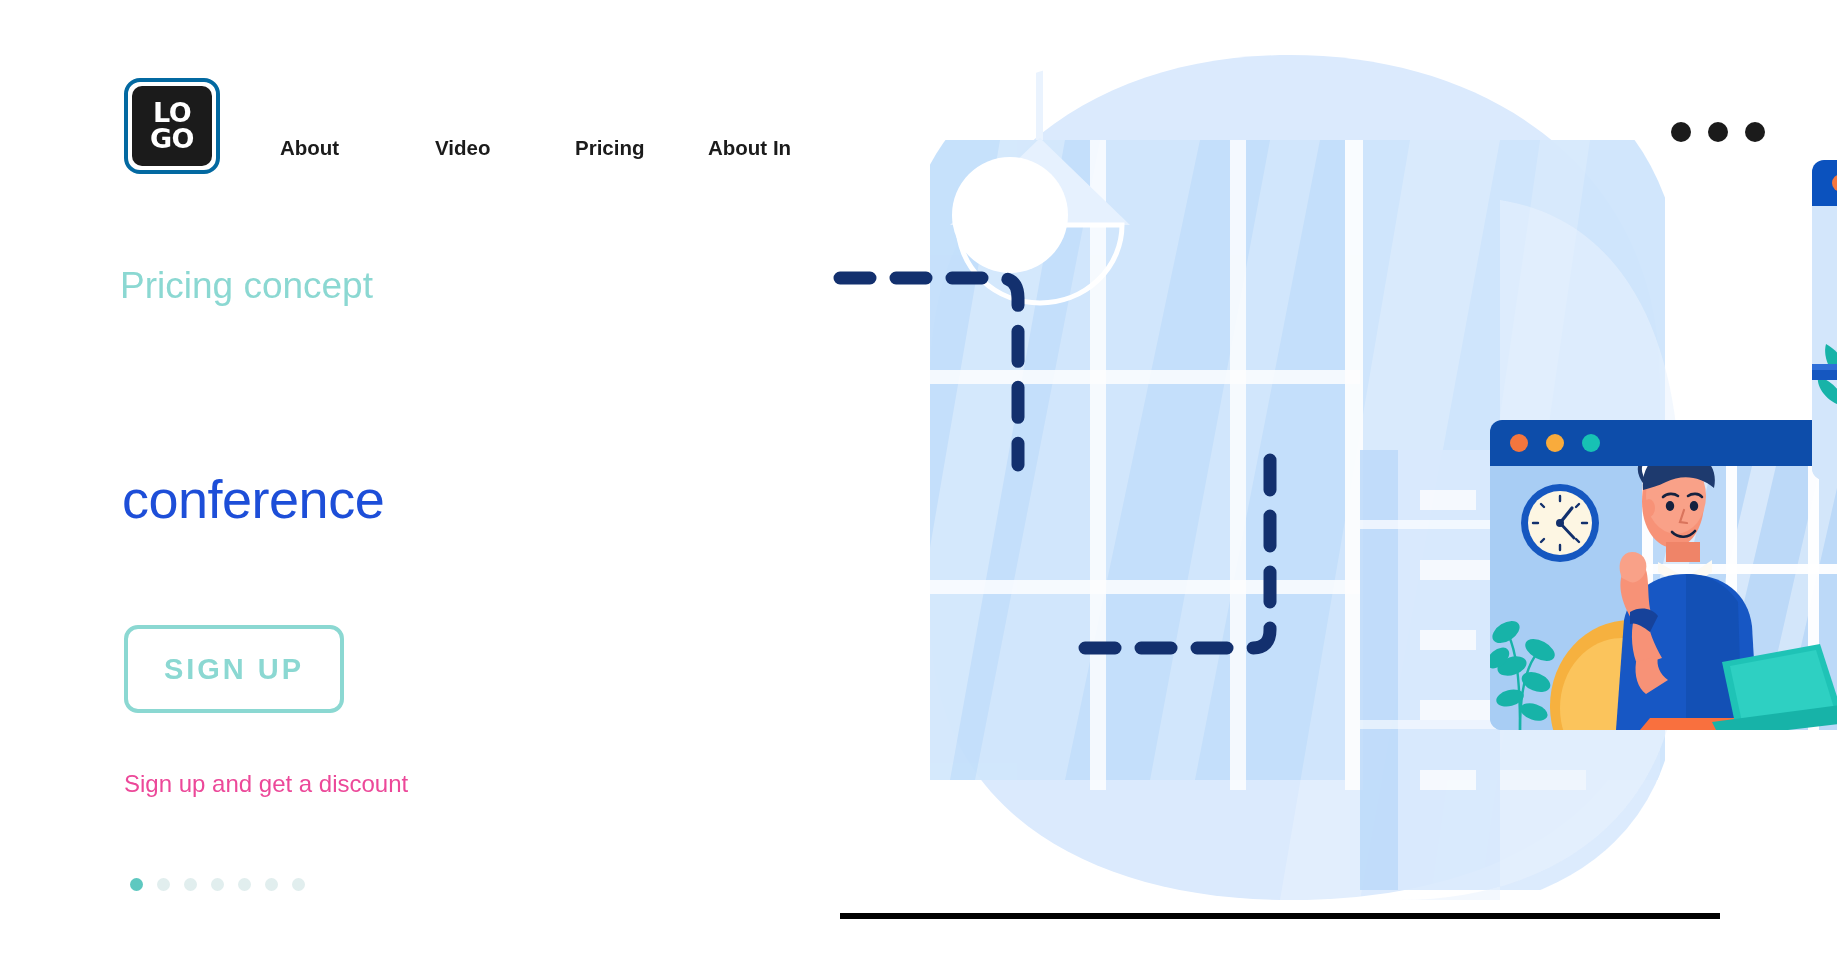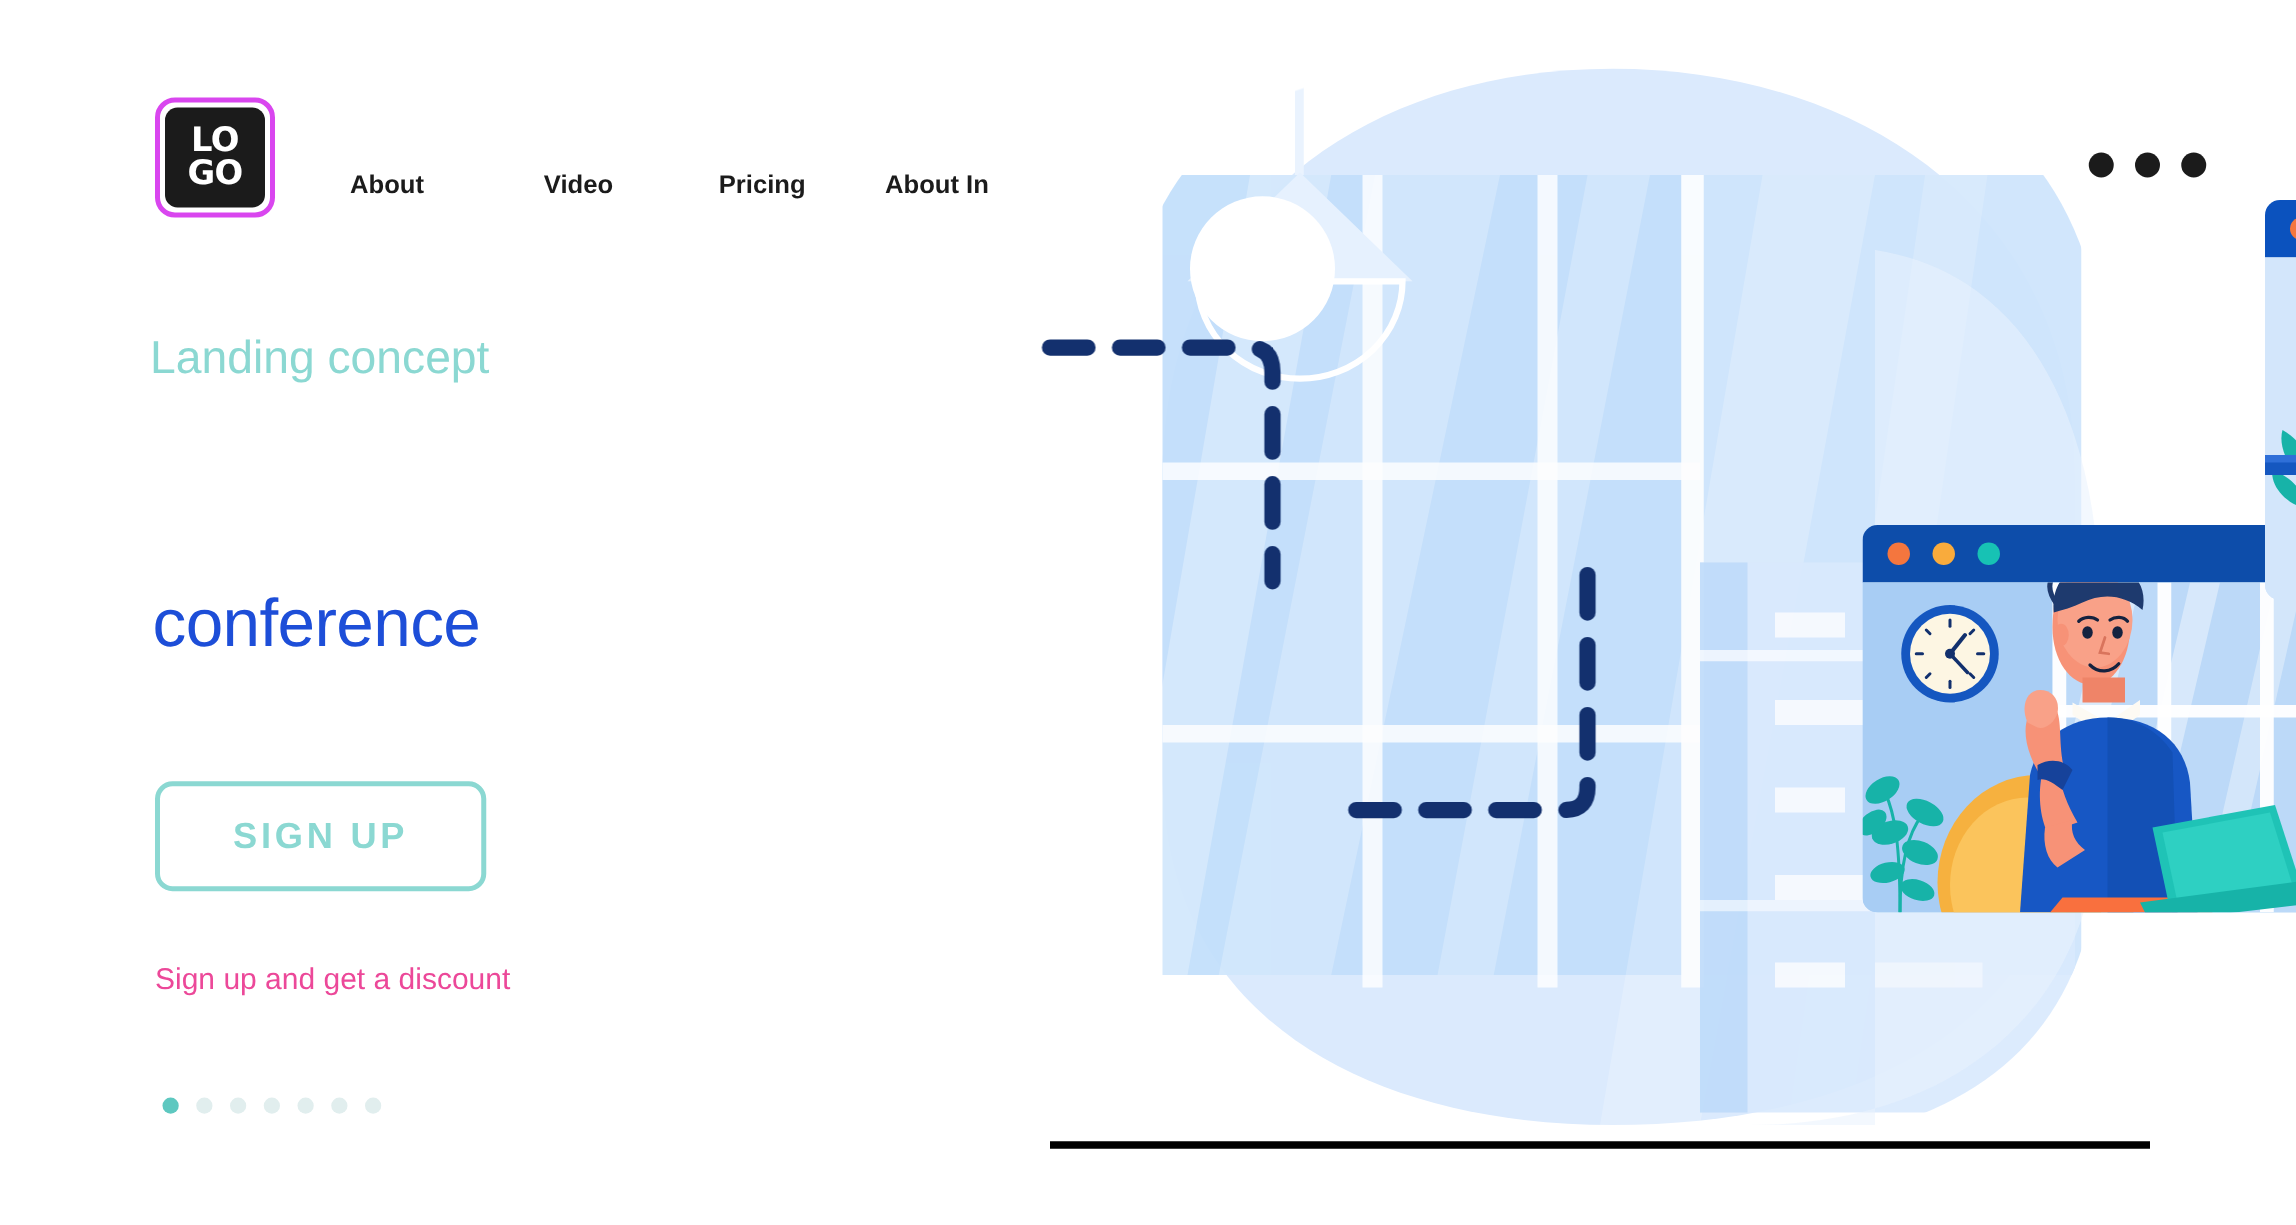"LO" .logo-box { border: 4px solid #d946ef -> 4px solid #0369a1 }
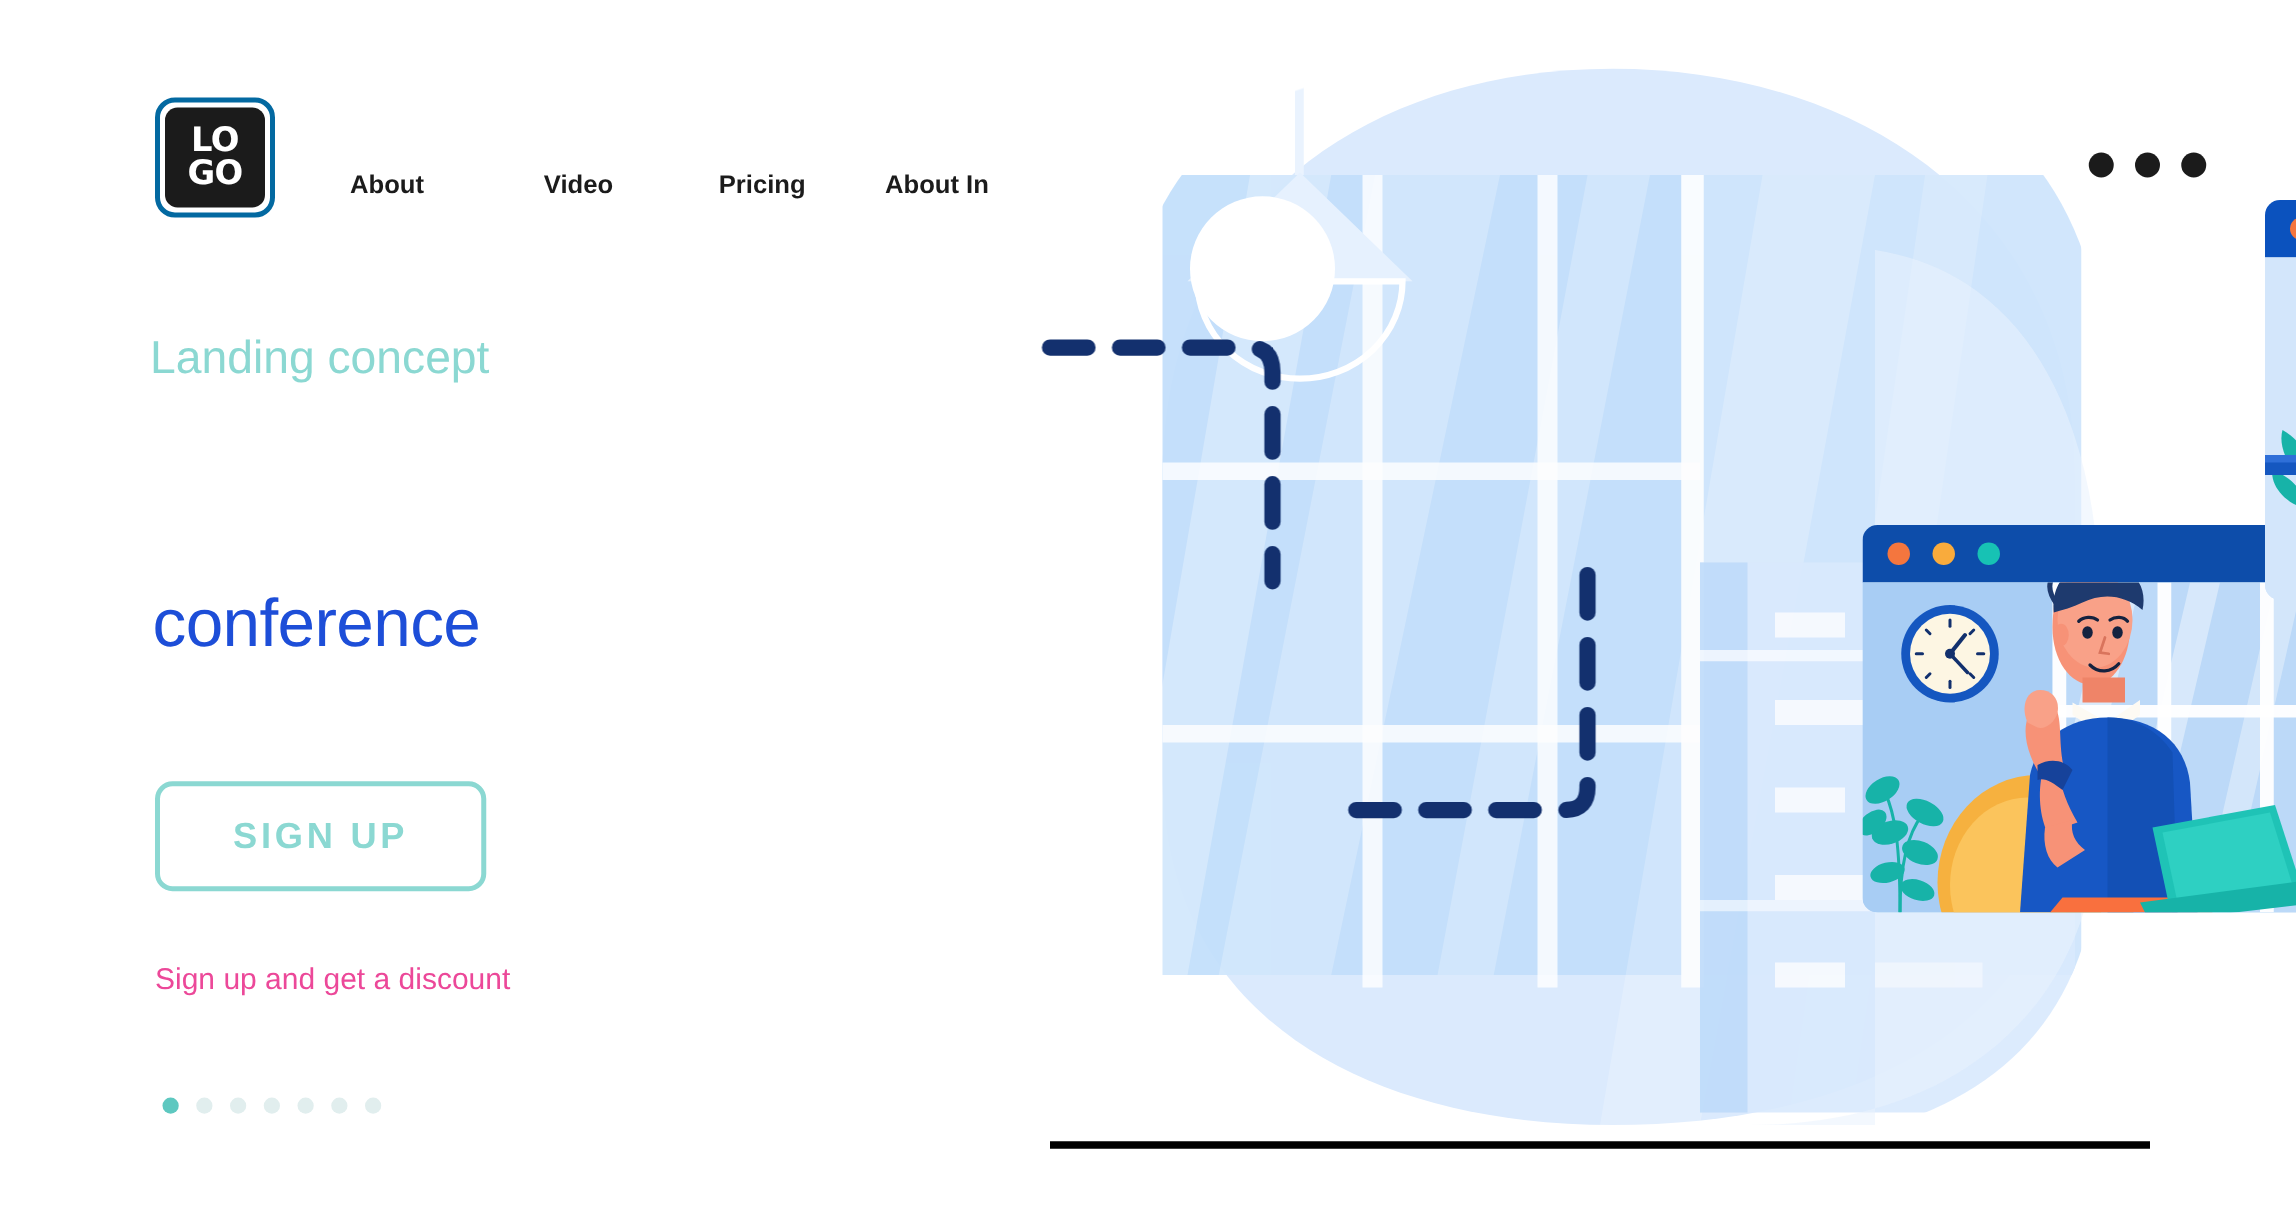"Landing concept" div.eyebrow { text: Landing -> Pricing }
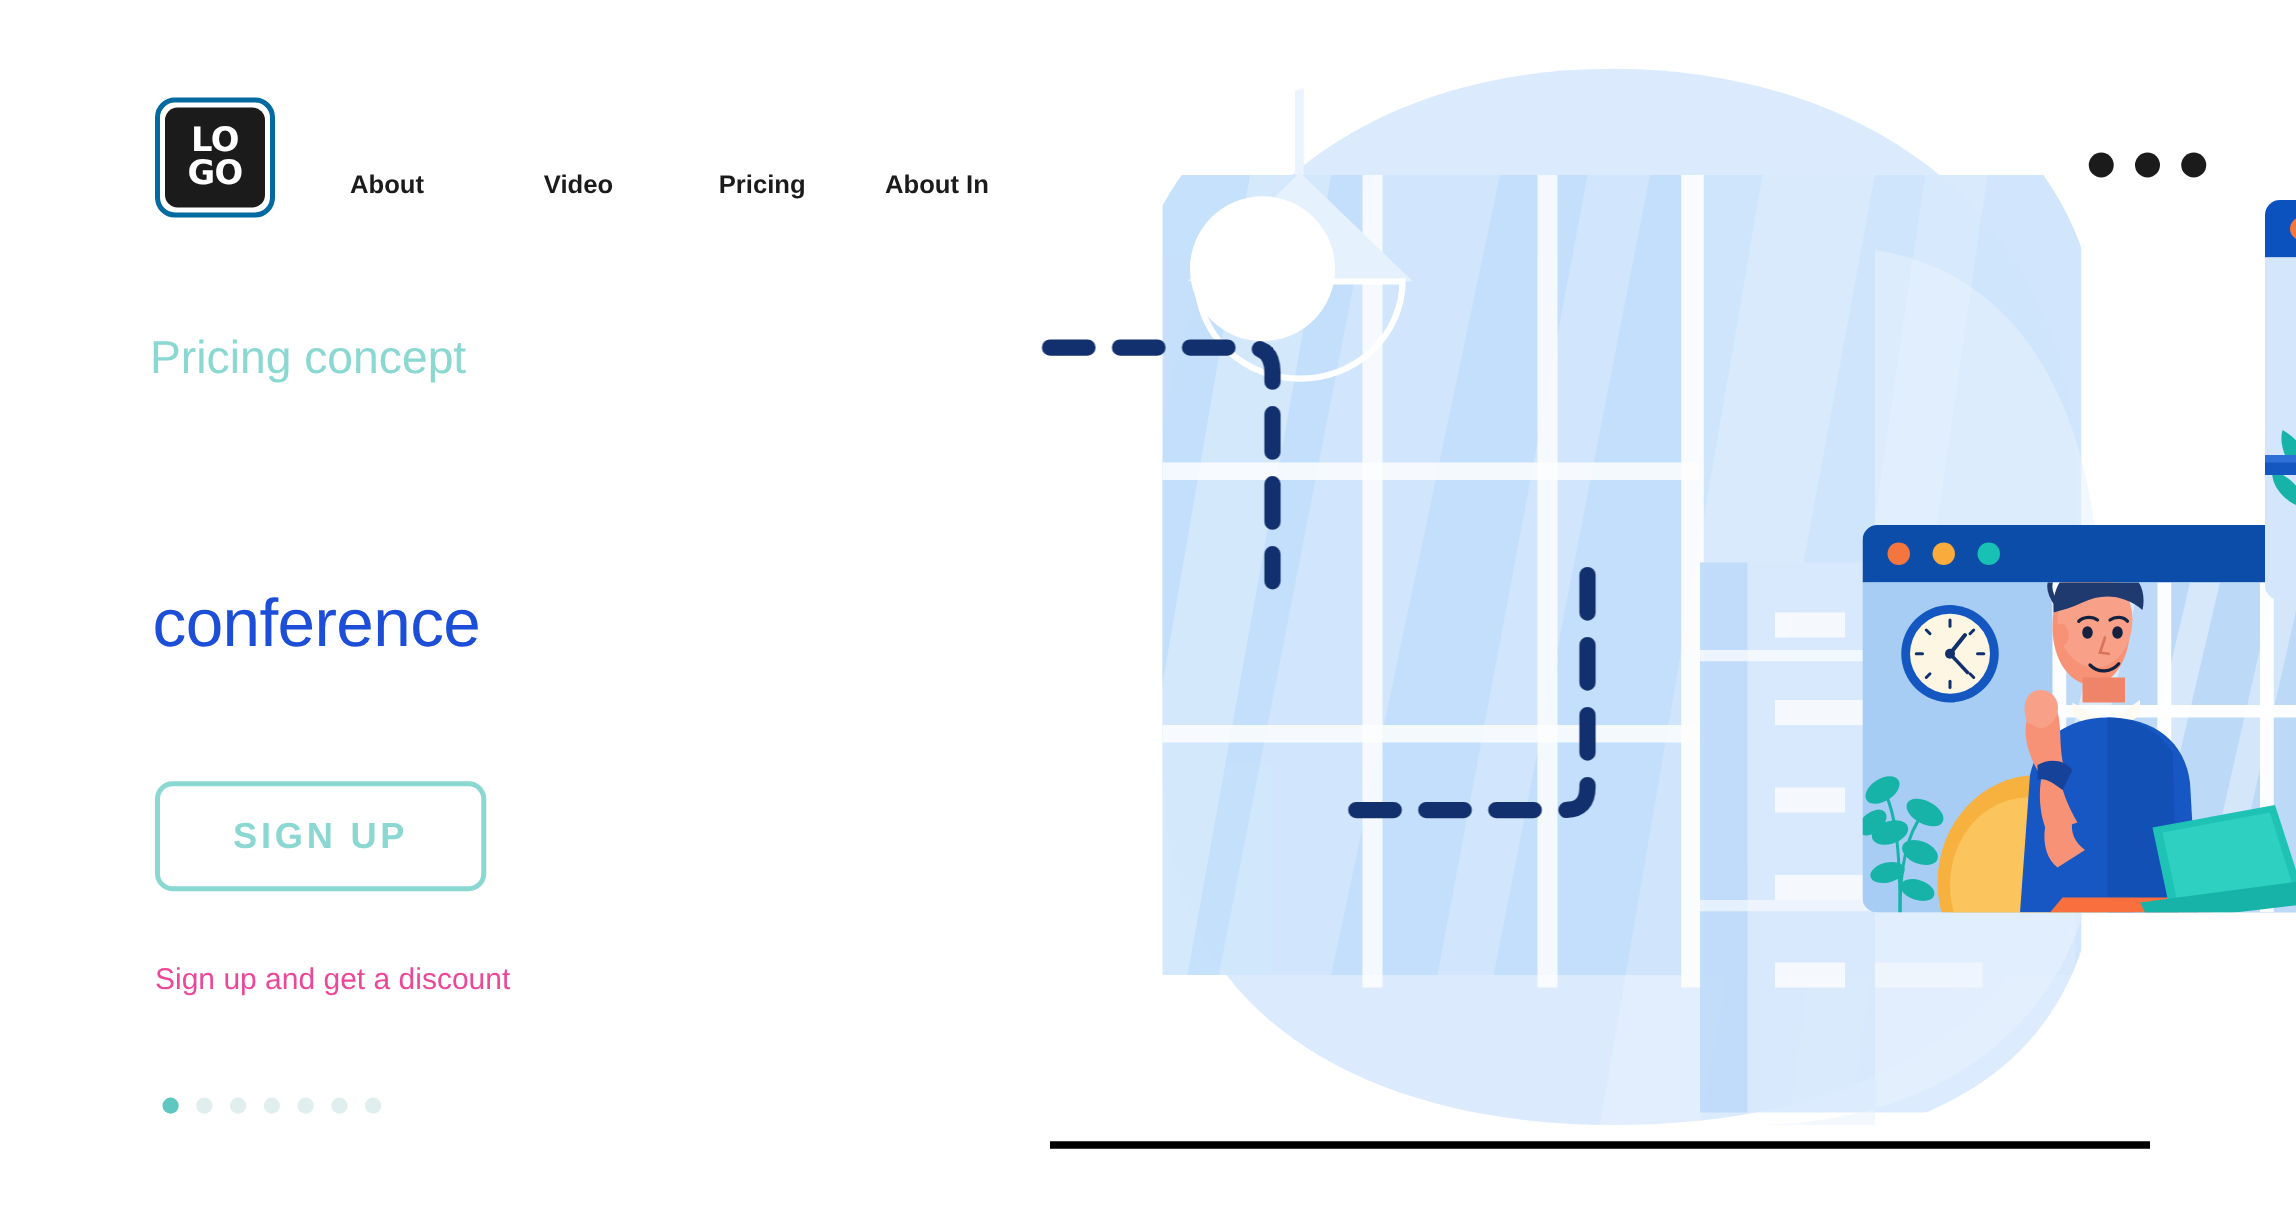"SIGN UP" .signup-btn { width: 265px -> 220px }
